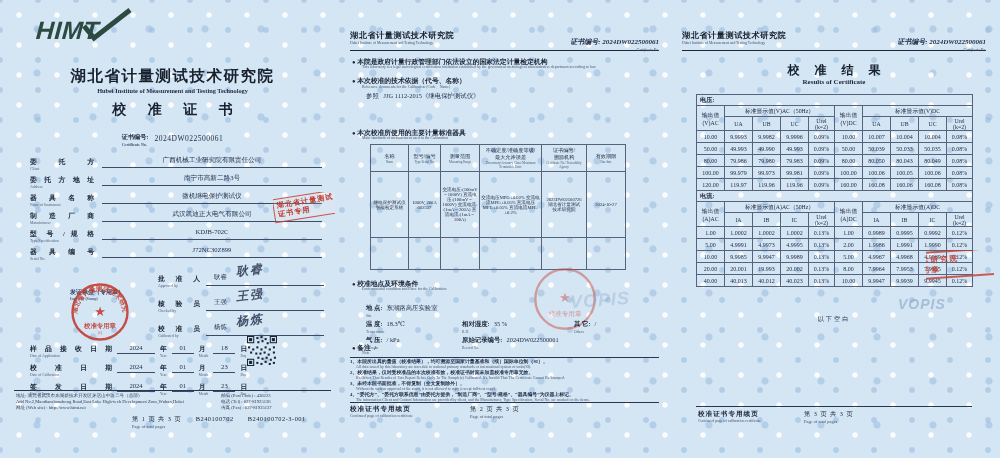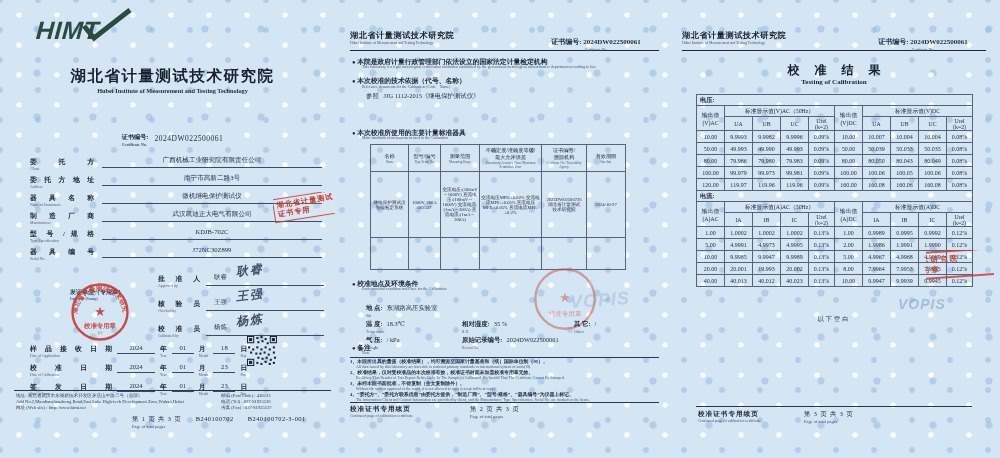"证书编号: 2024DW022500061" .hd .hr { font-style: none -> italic; right: 8px -> 0; text-align: center -> right }
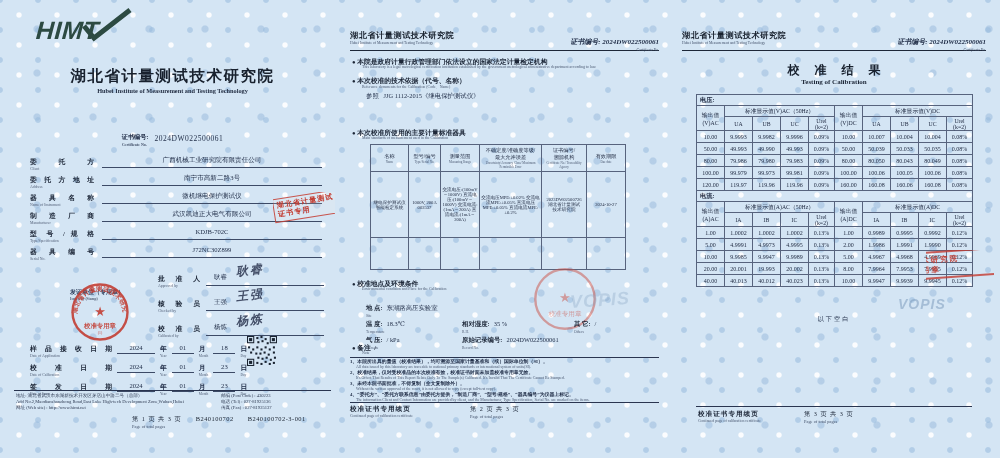"Testing of Calibration" div.abs { text: Testing of Calibration -> Results of Certificate }
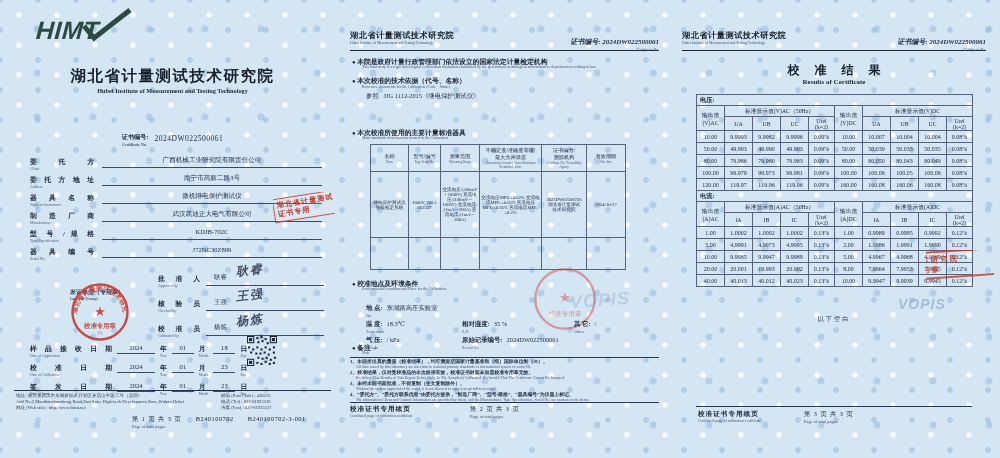"校 准 证 书" div.abs { html: none -> <div>校 准 证 书</div> }
